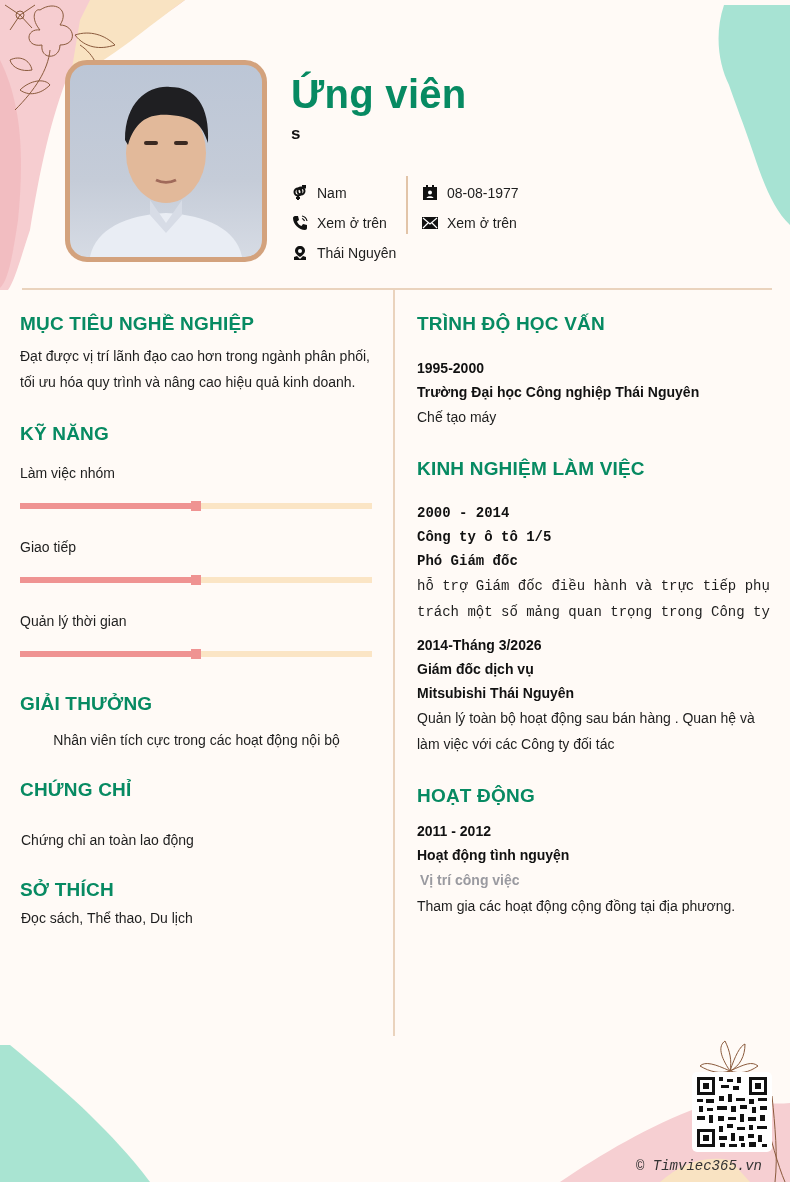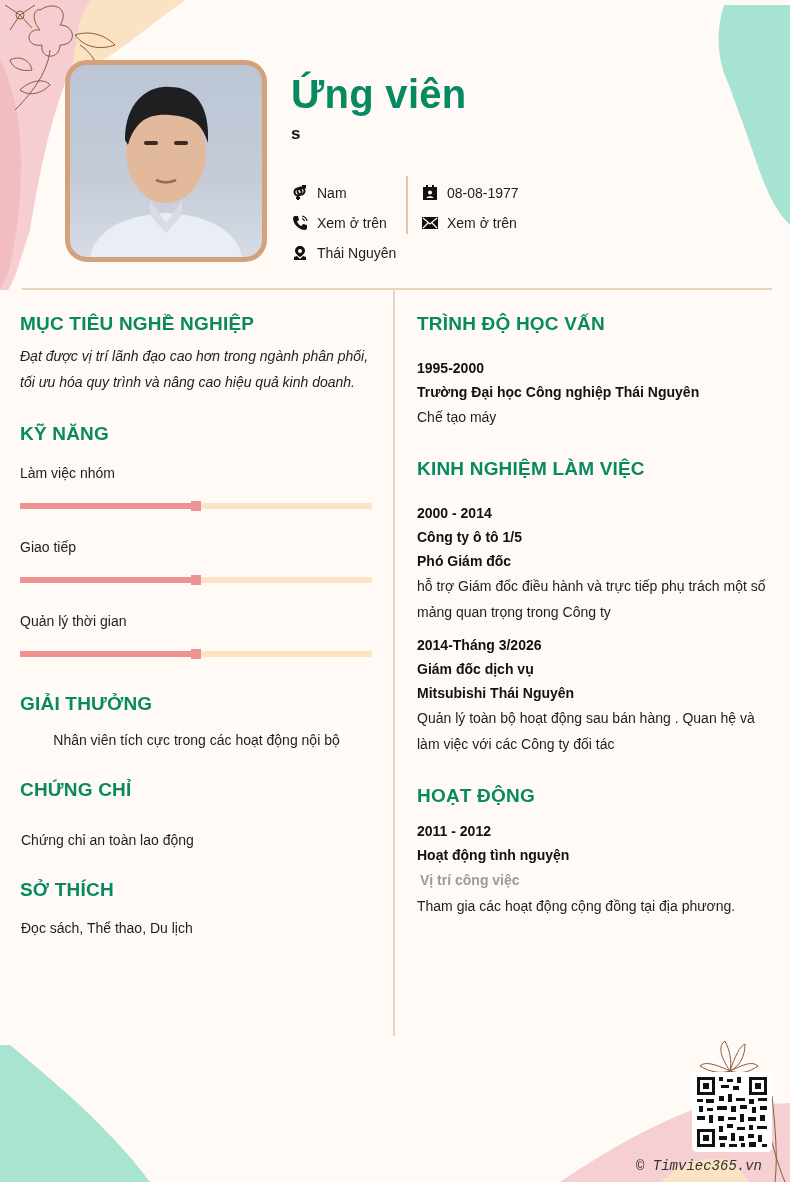"Đạt được vị trí lãnh" div.body-text { font-style: italic -> none }
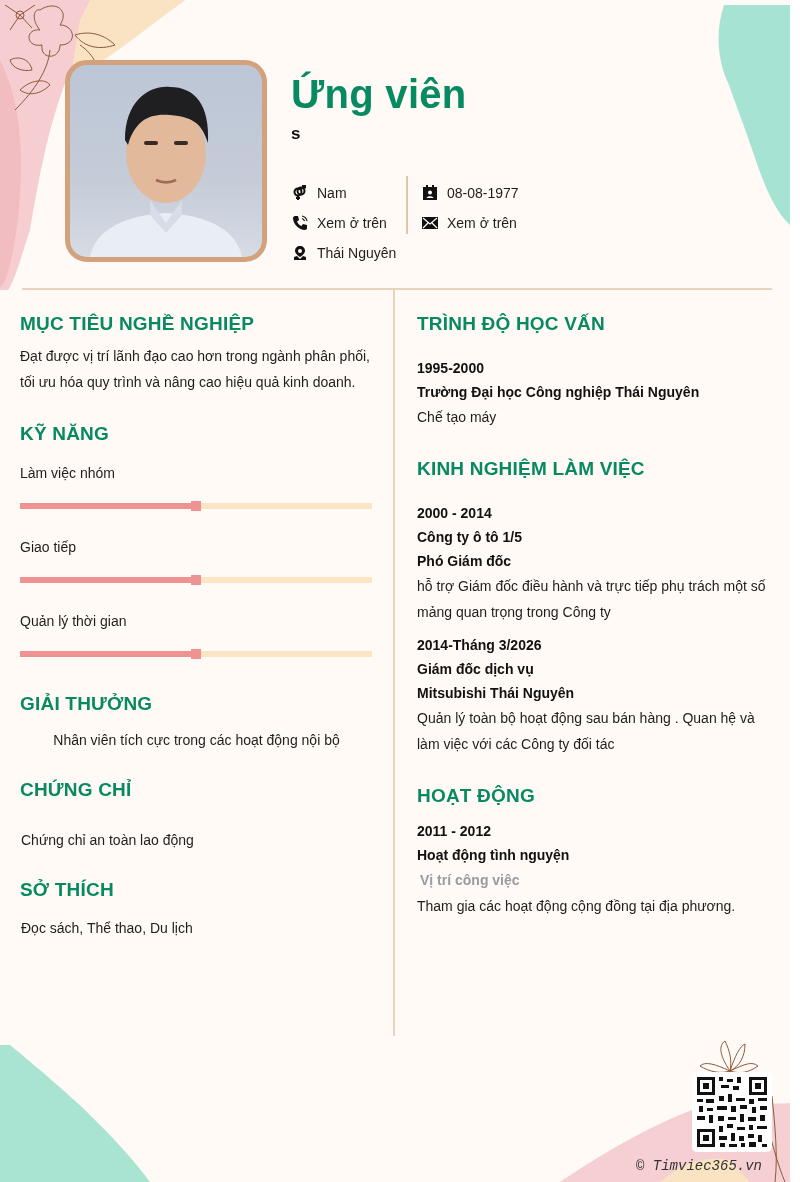"2000 - 2014" div { font-family: none -> Liberation Mono, monospace }
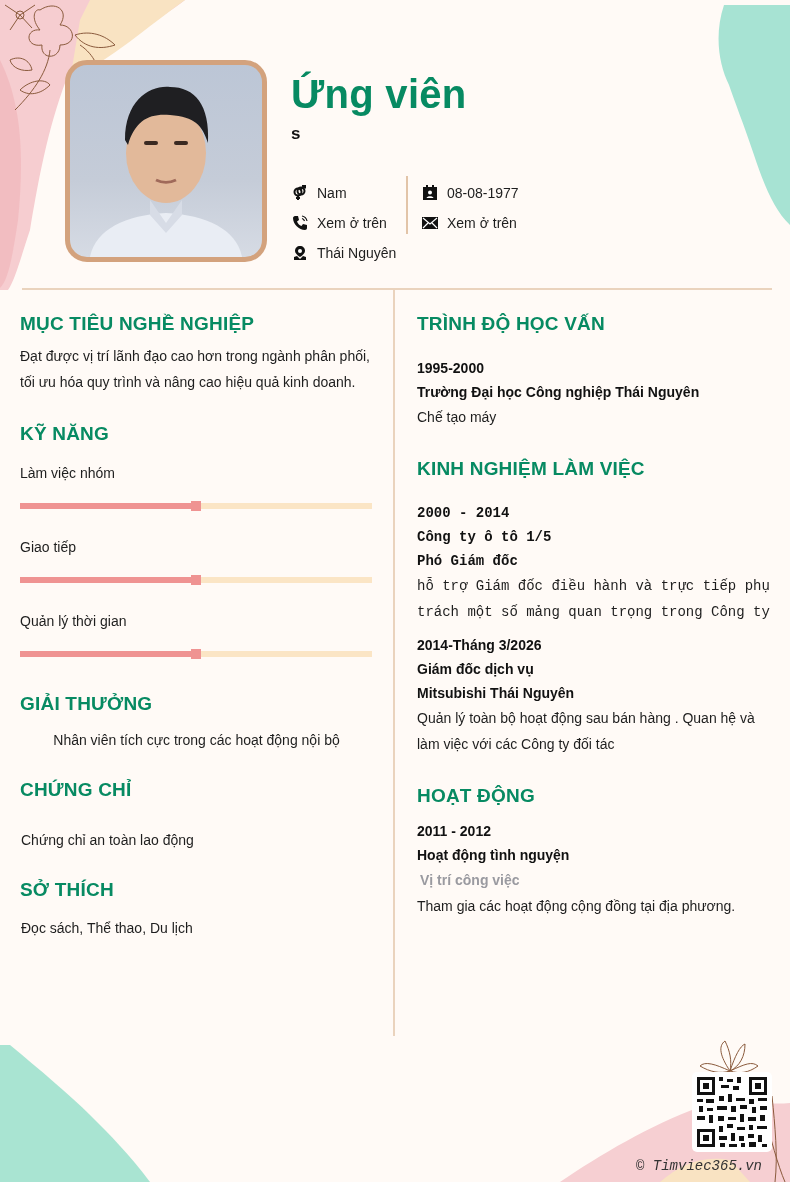"Đọc sách, Thể thao, Du" div.body-text { margin-top: 14px -> 4px }
